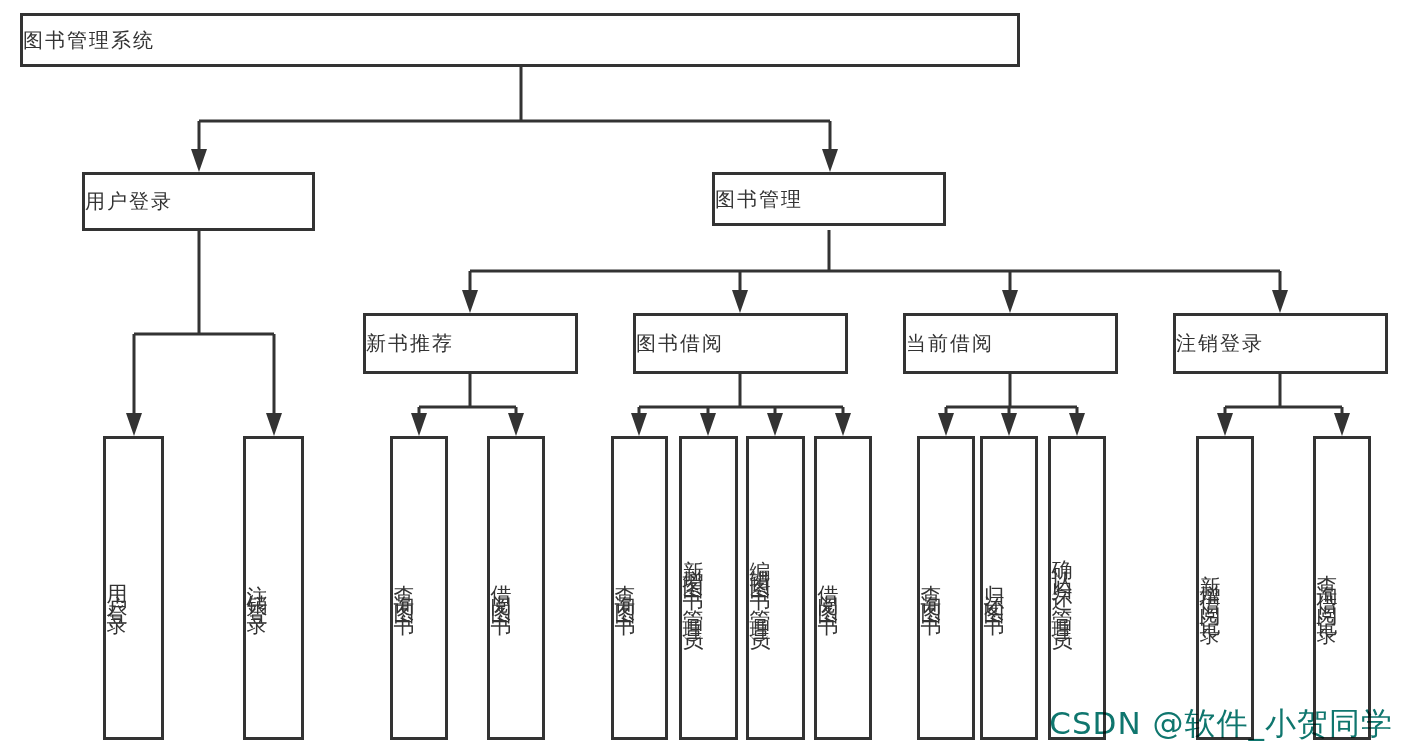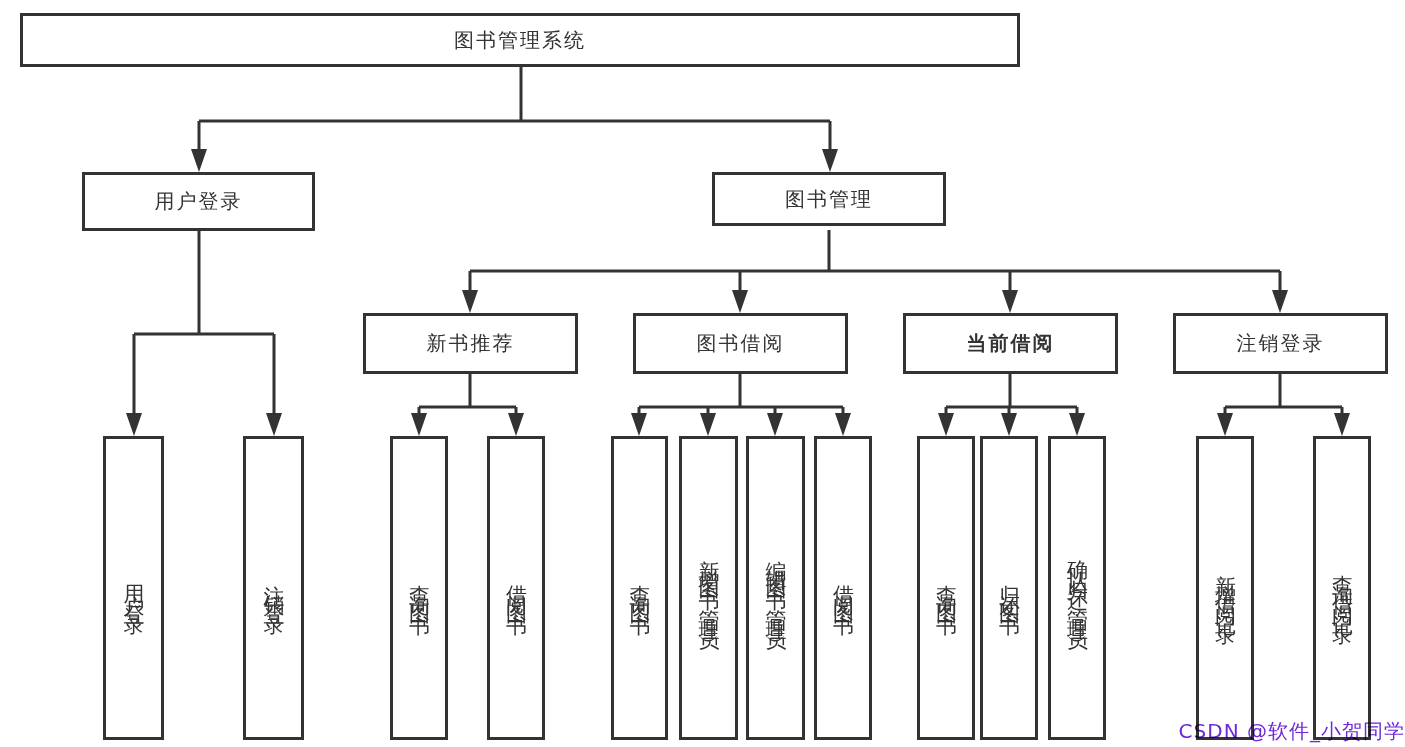"图书管理系统" .box { justify-content: center -> none }
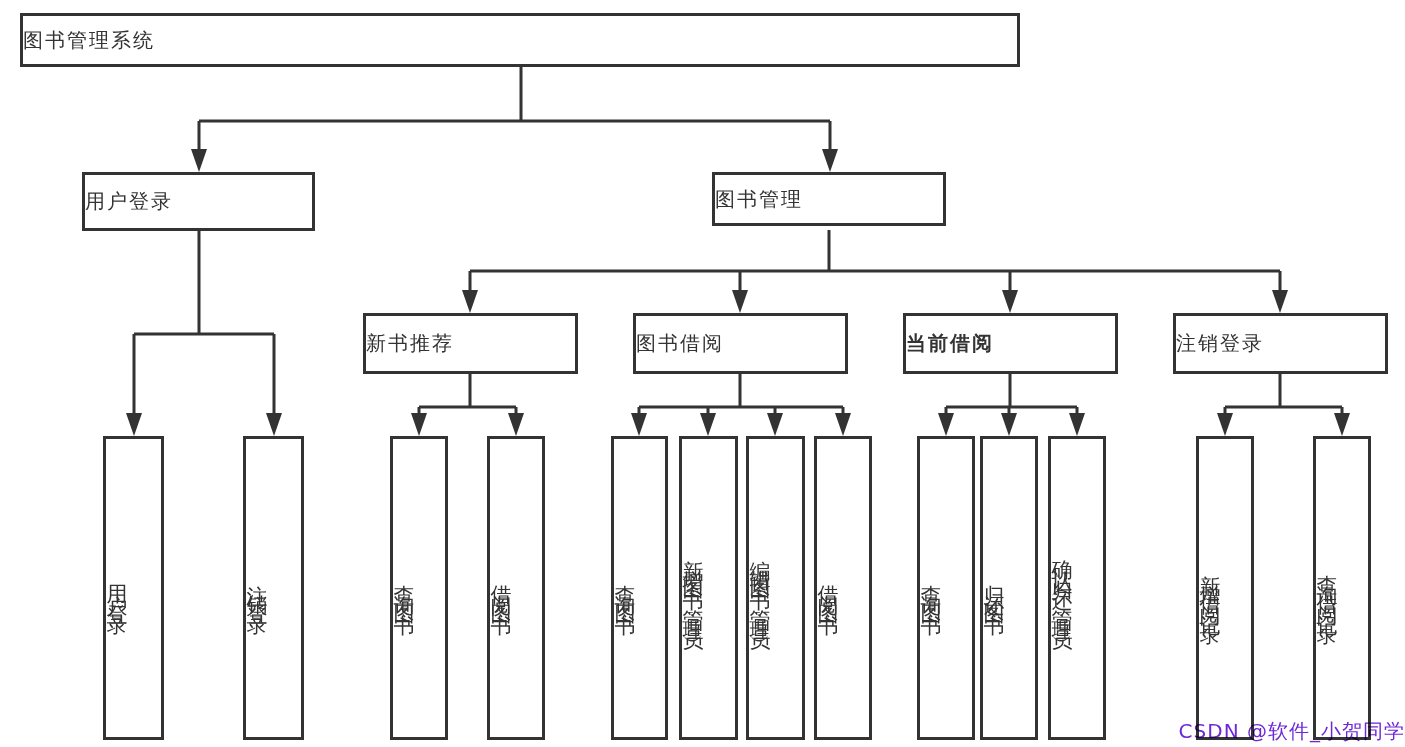"当前借阅" #box-current-borrow { font-weight: bold -> none }
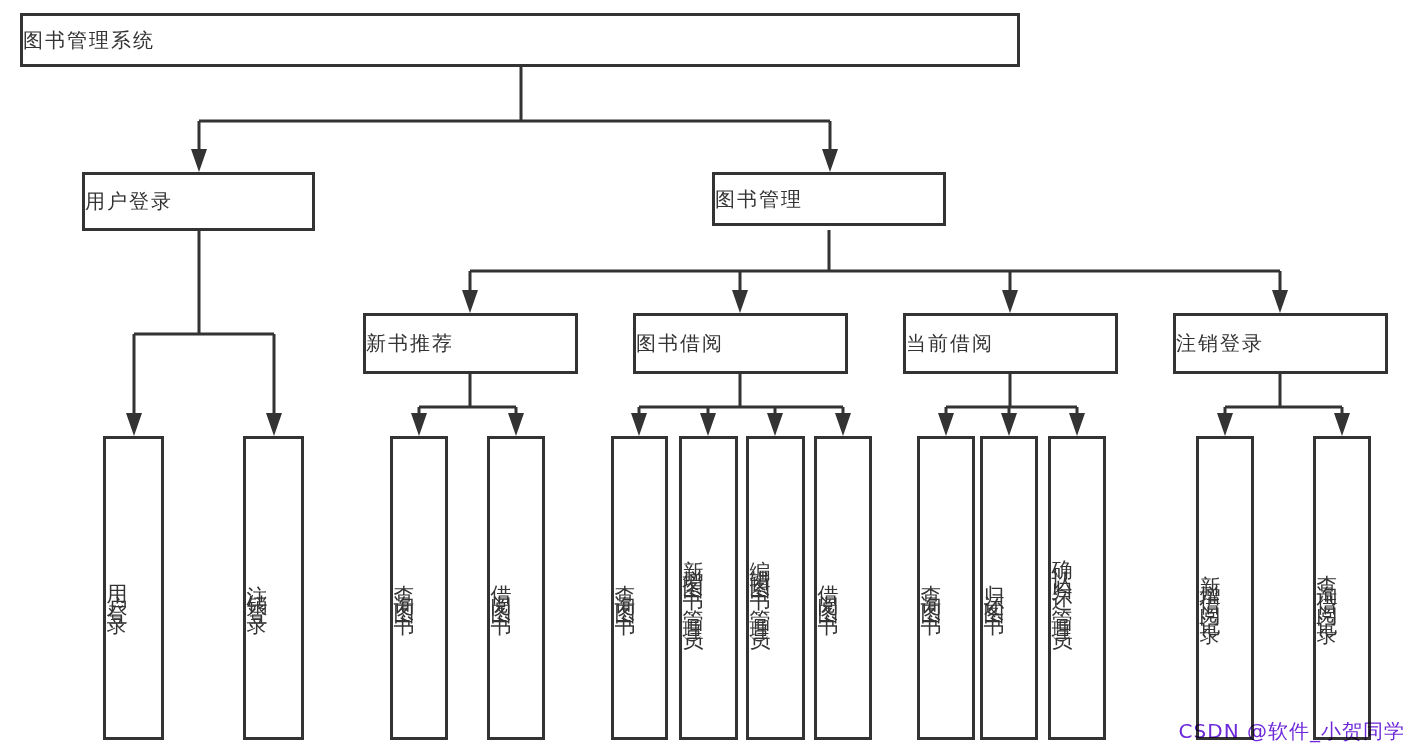"CSDN @软件_小贺同学" #watermark { color: #6d28d9 -> #0f766e; font-size: 20px -> 31px; right: 0 -> 12px }
